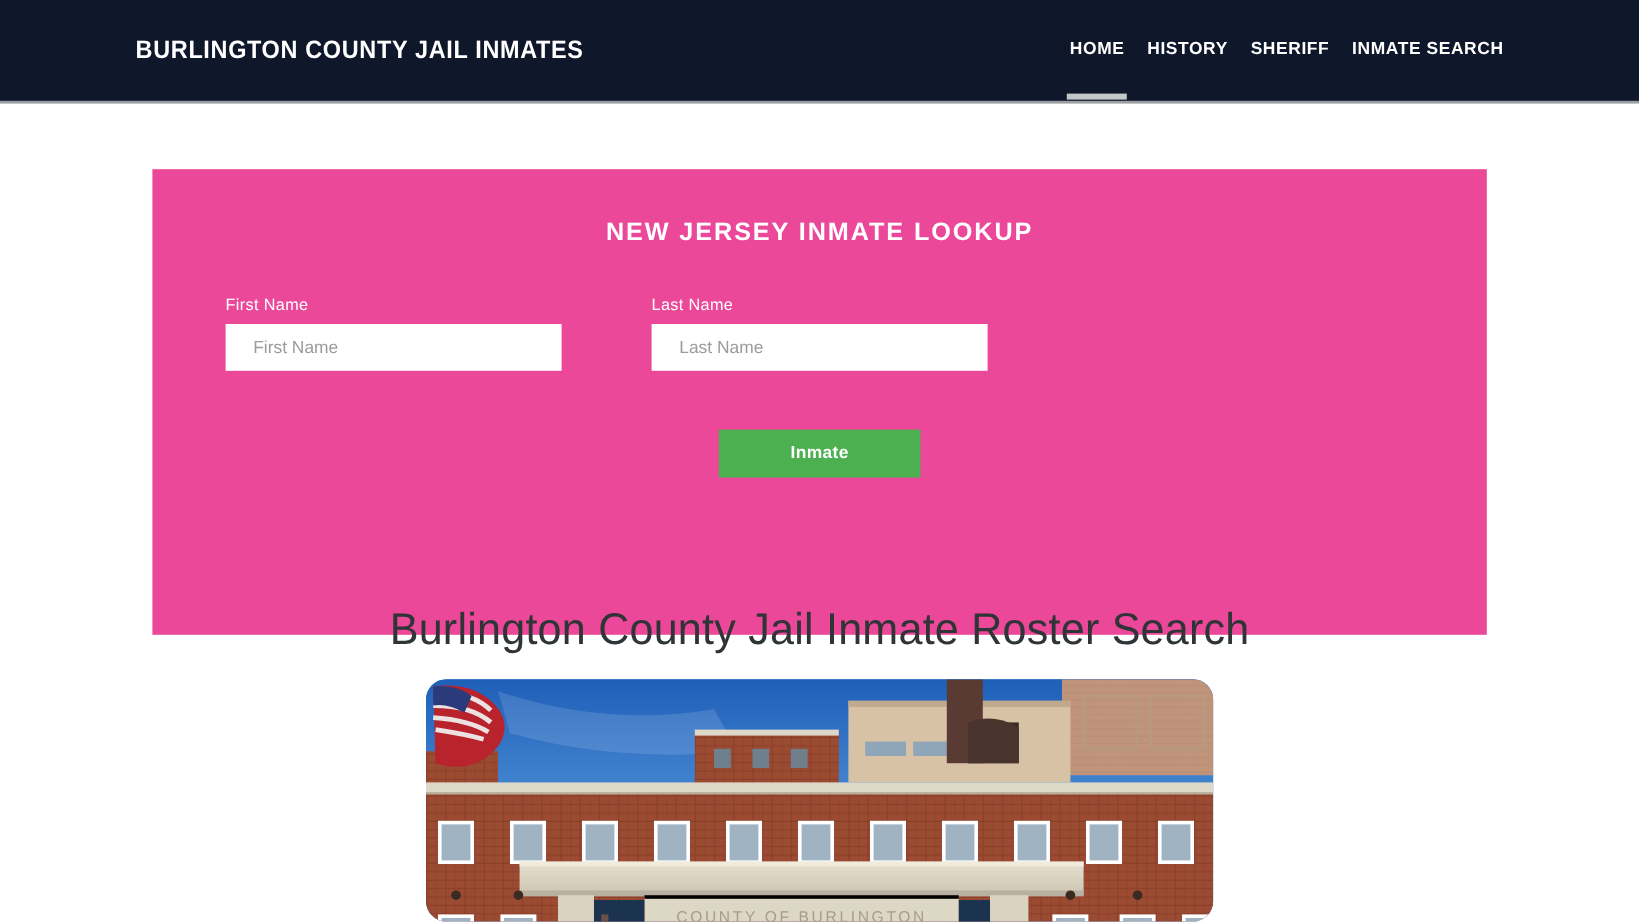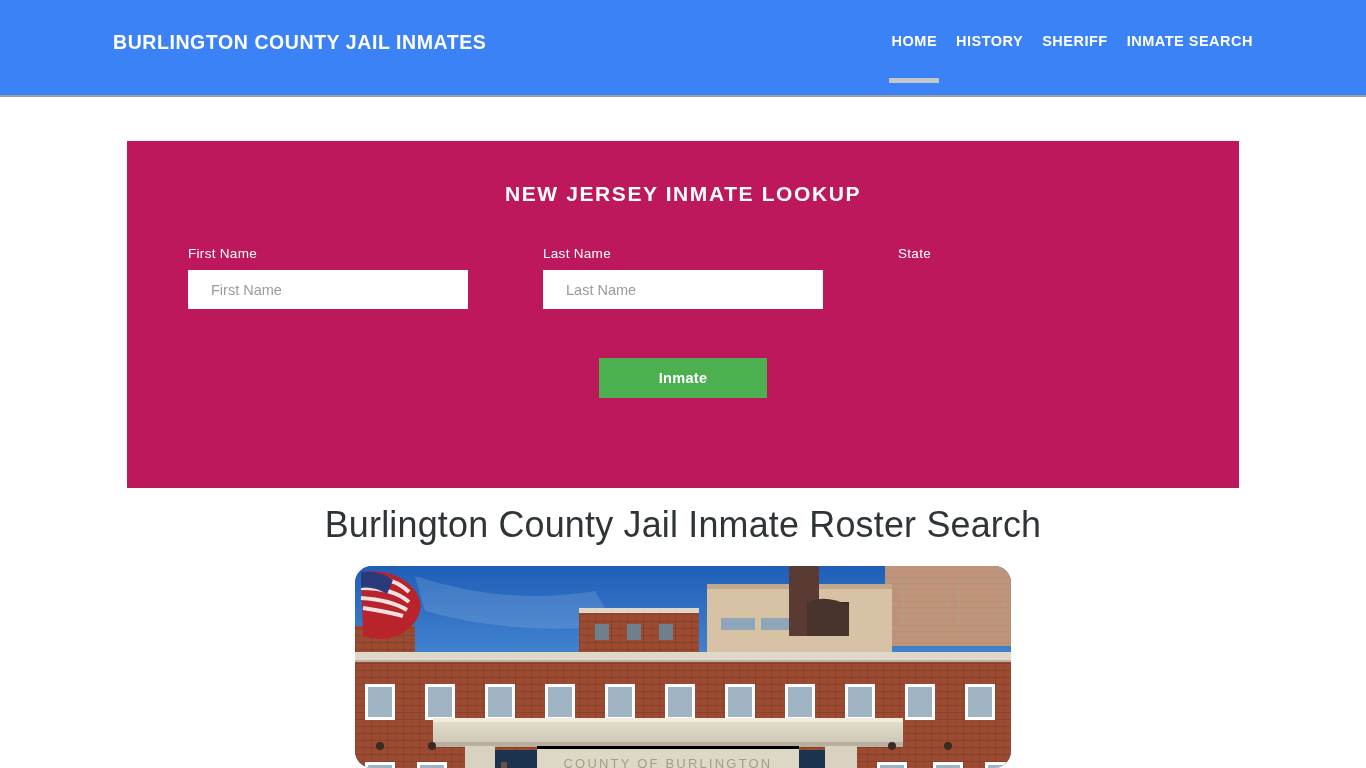"BURLINGTON COUNTY JAIL INMATES" .site-header { background: #3b82f6 -> #0f172a; height: 97px -> 86px }
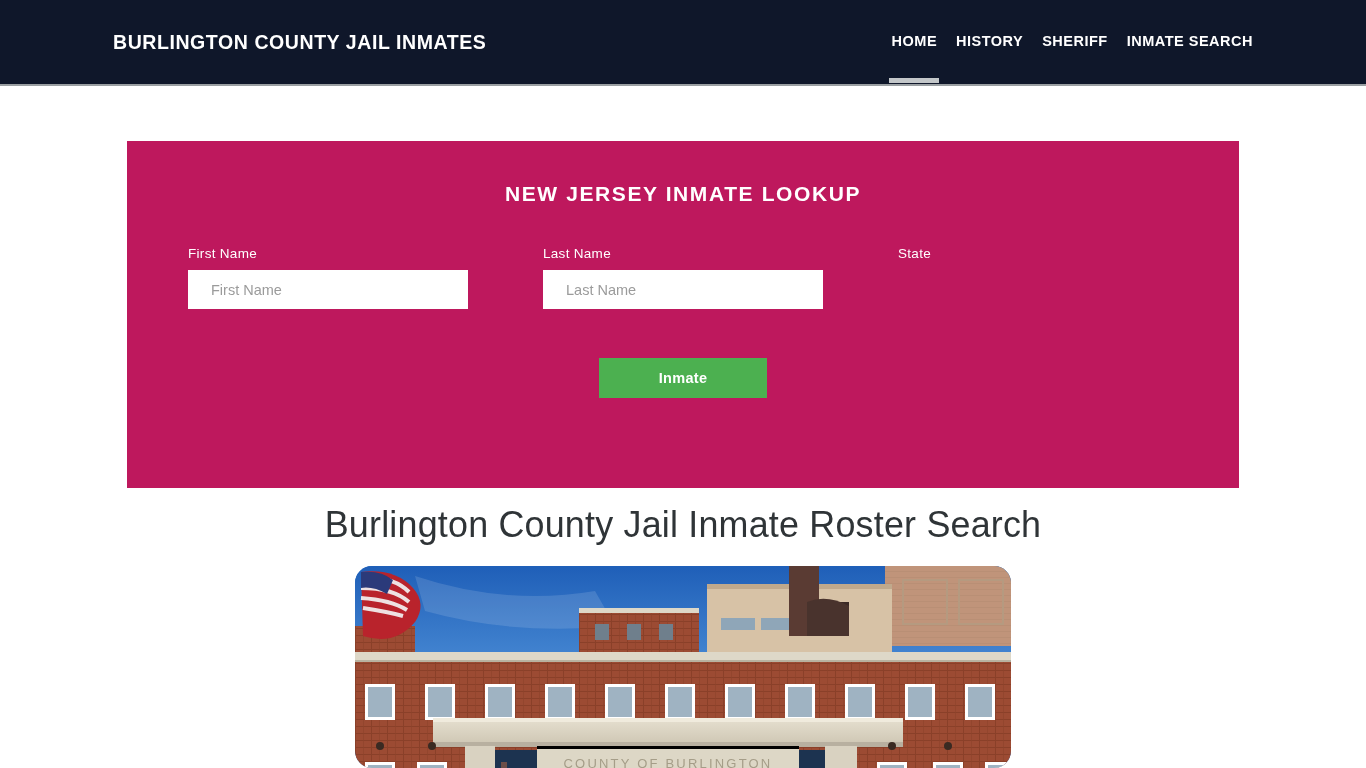"NEW JERSEY INMATE LOOKUP" .lookup-panel { background: #be185d -> #ec4899; height: 347px -> 388px }
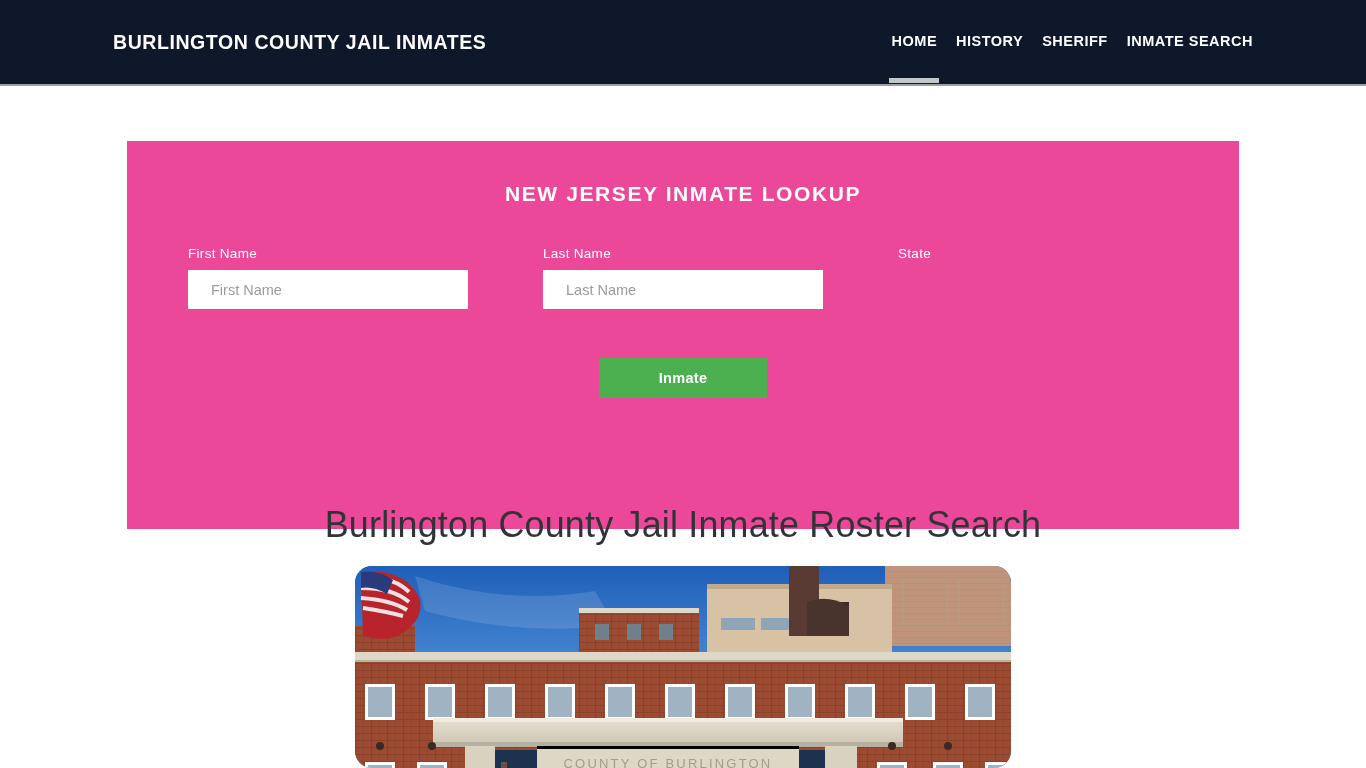"State" label.field-label { html: <label>State</label> -> none }
